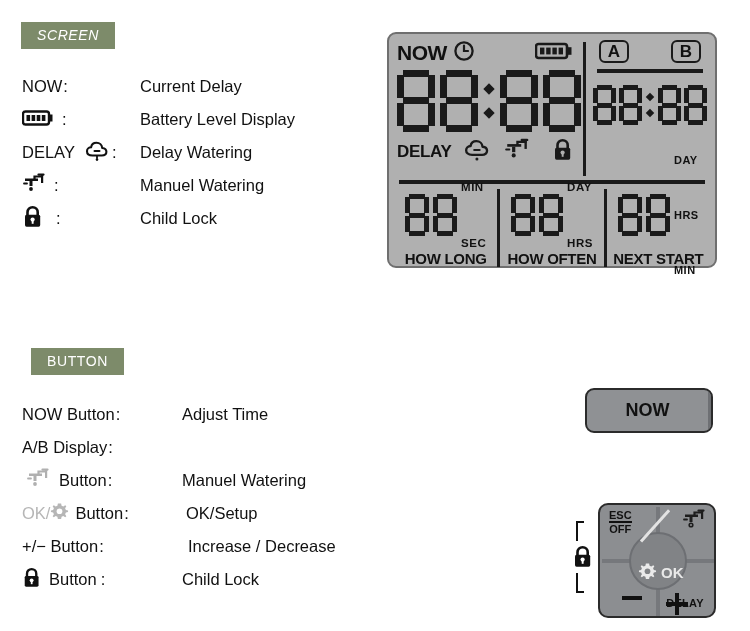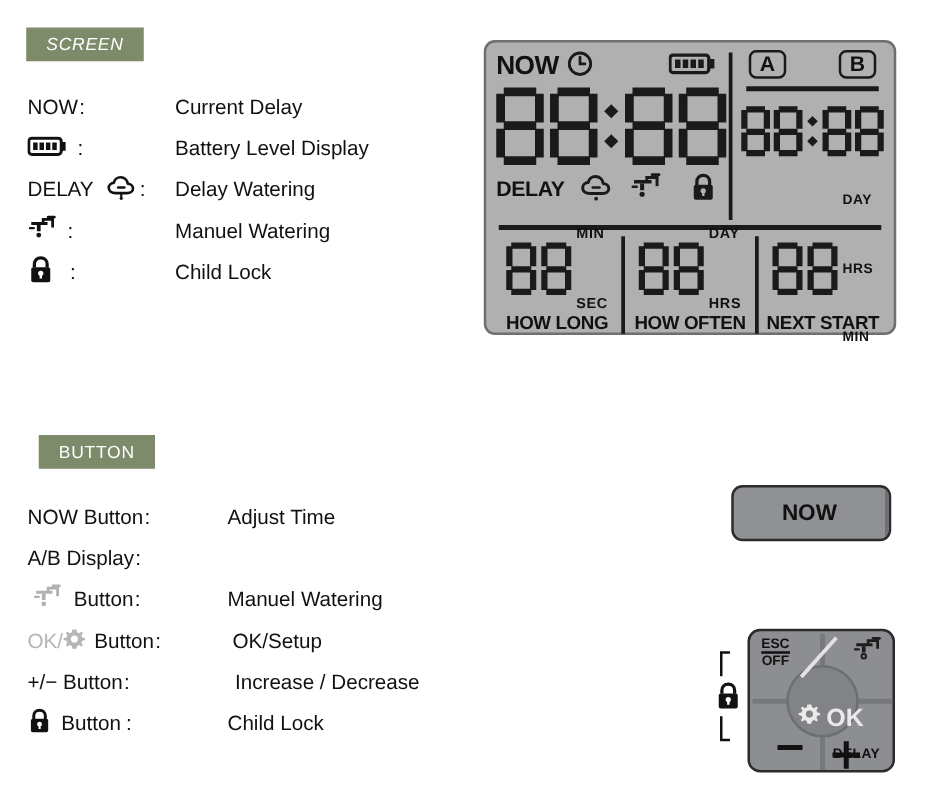"OK" #pad .oktxt { font-size: 20px -> 15px }
